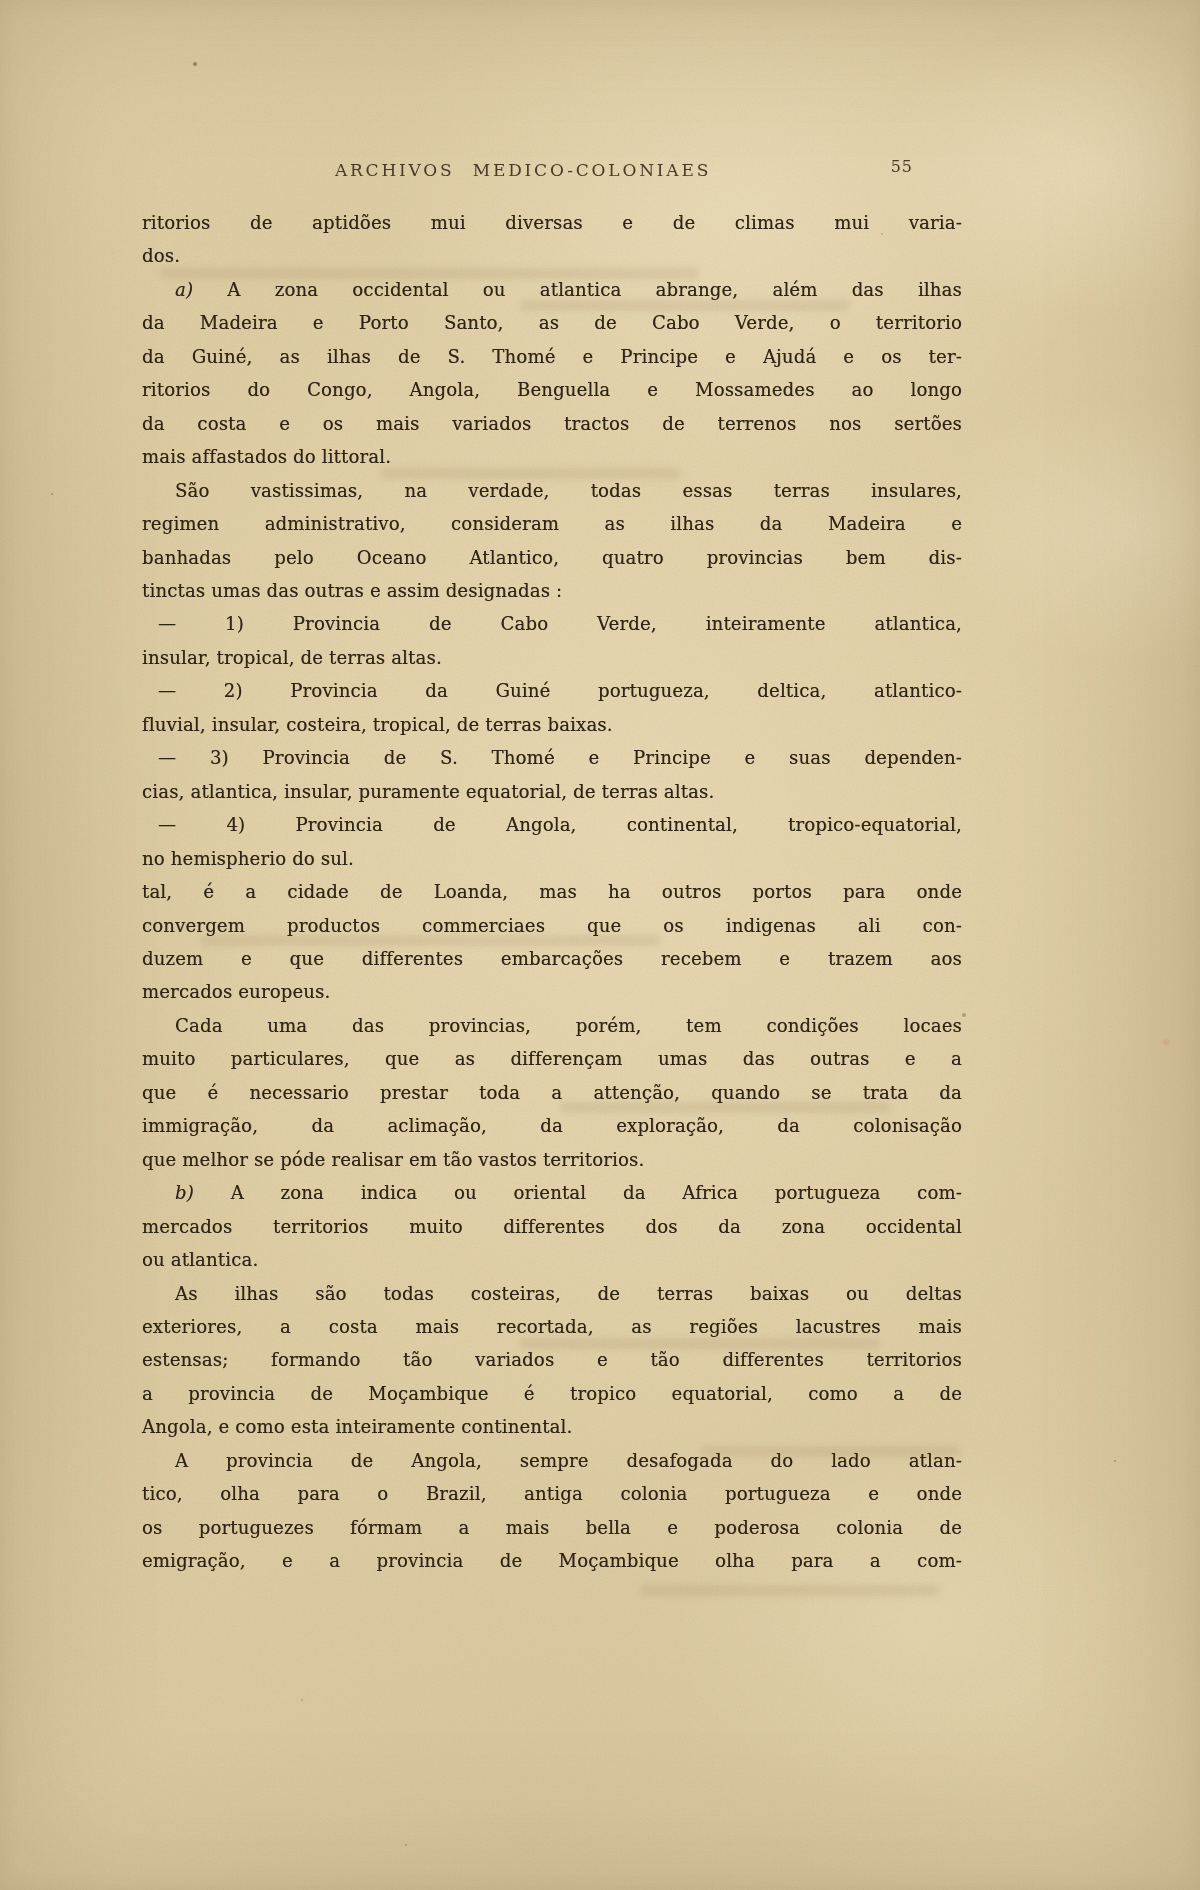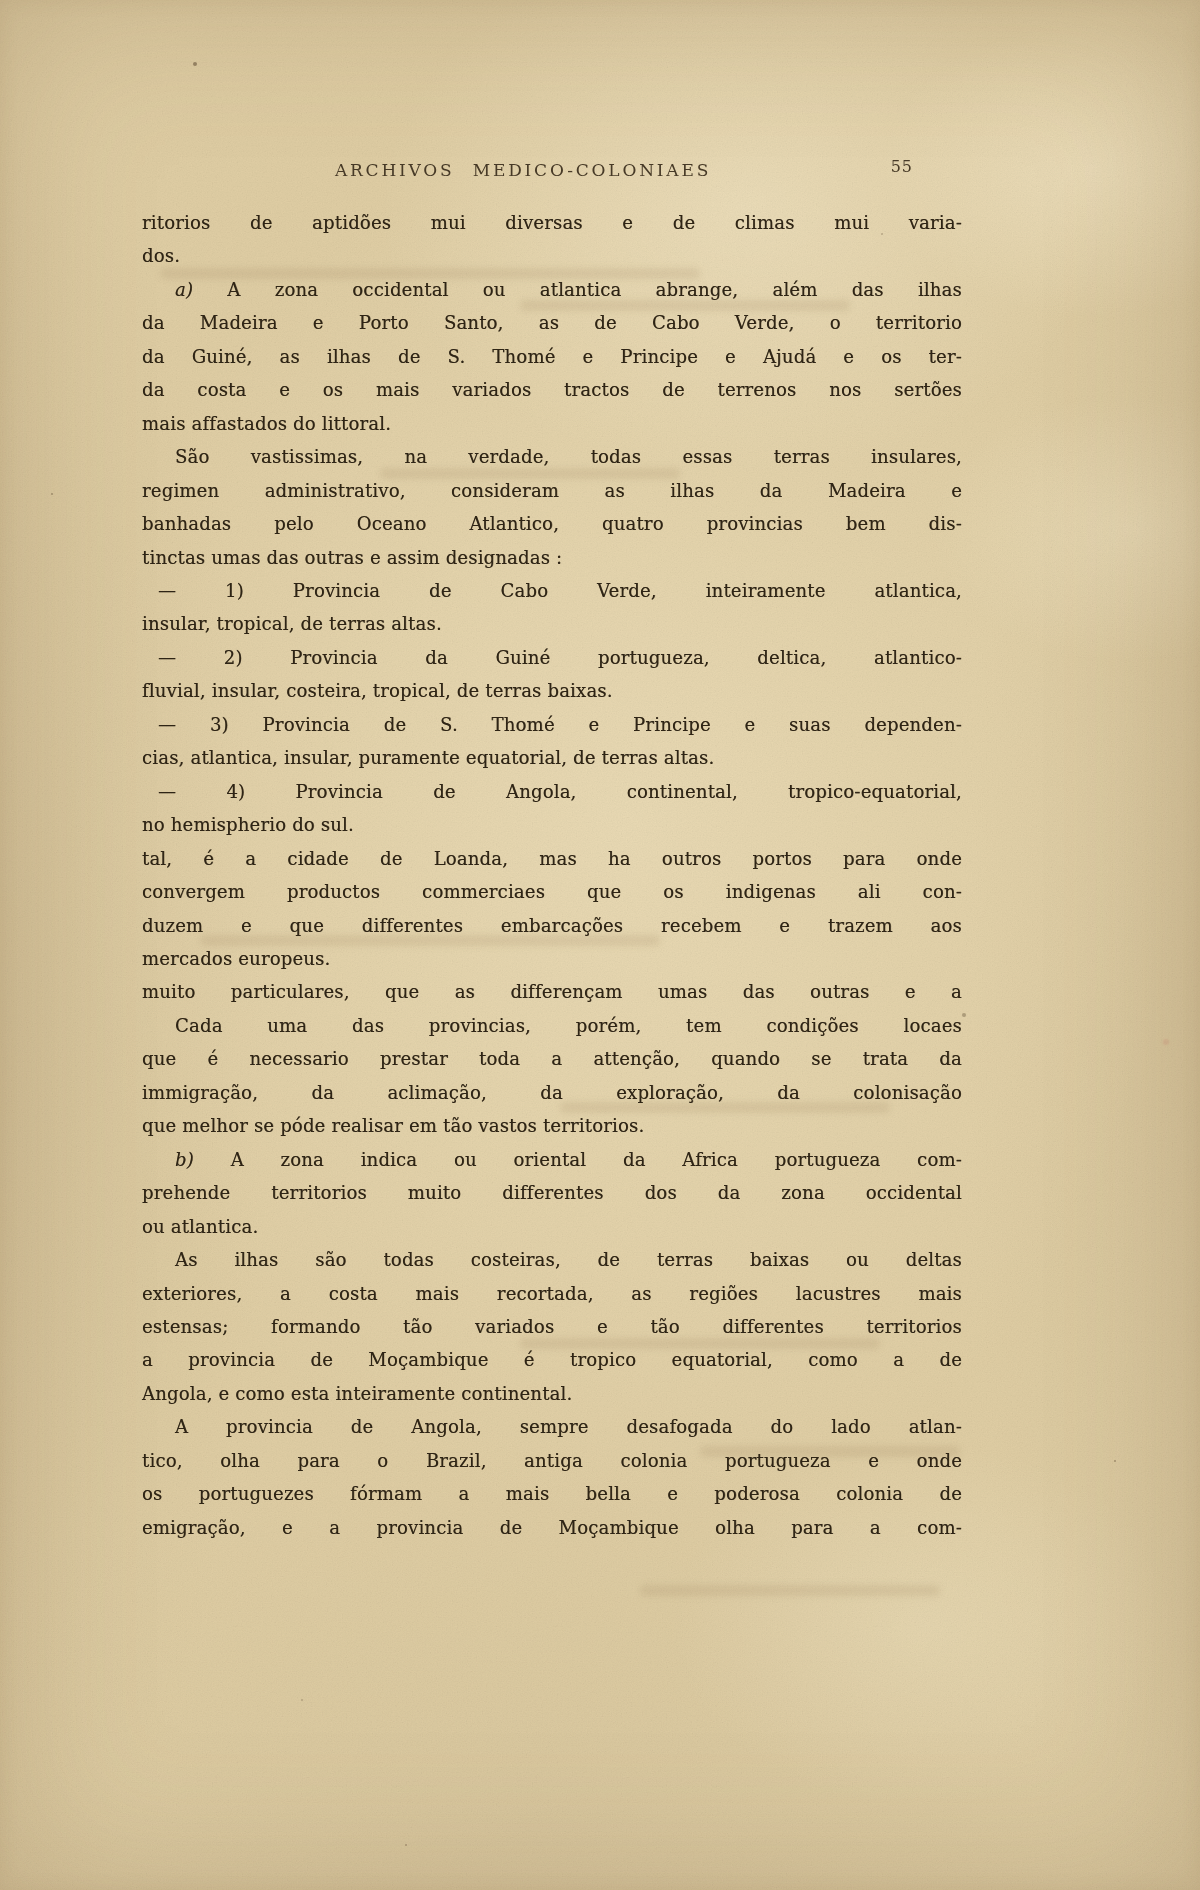"ritorios do Congo, Angola, Benguella" div.line { html: none -> <div>ritorios do Congo, Angola, Benguella e Mossamedes ao longo</div> }
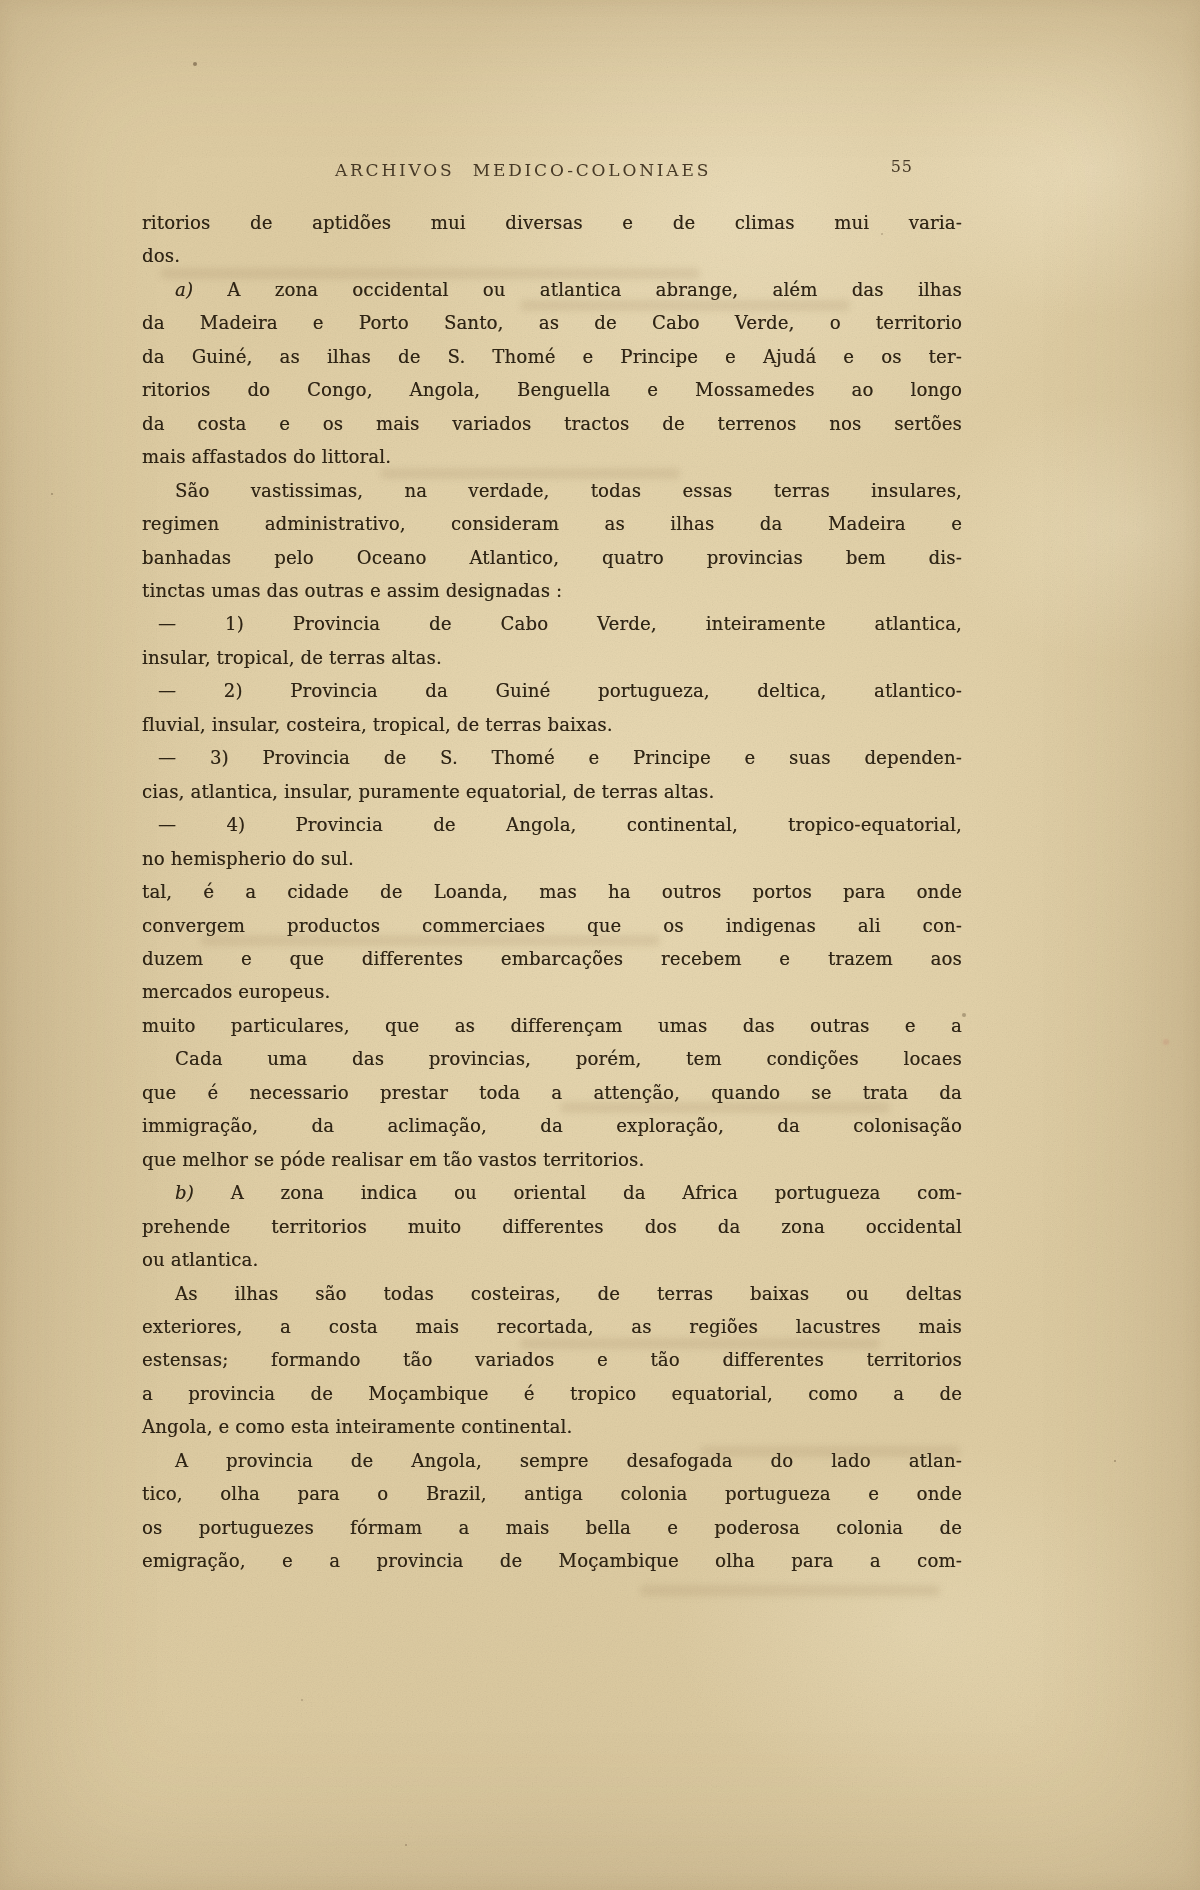"muito particulares, que as differençam" div.line { order: before "Cada uma das provincias, porém," -> after "Cada uma das provincias, porém," }
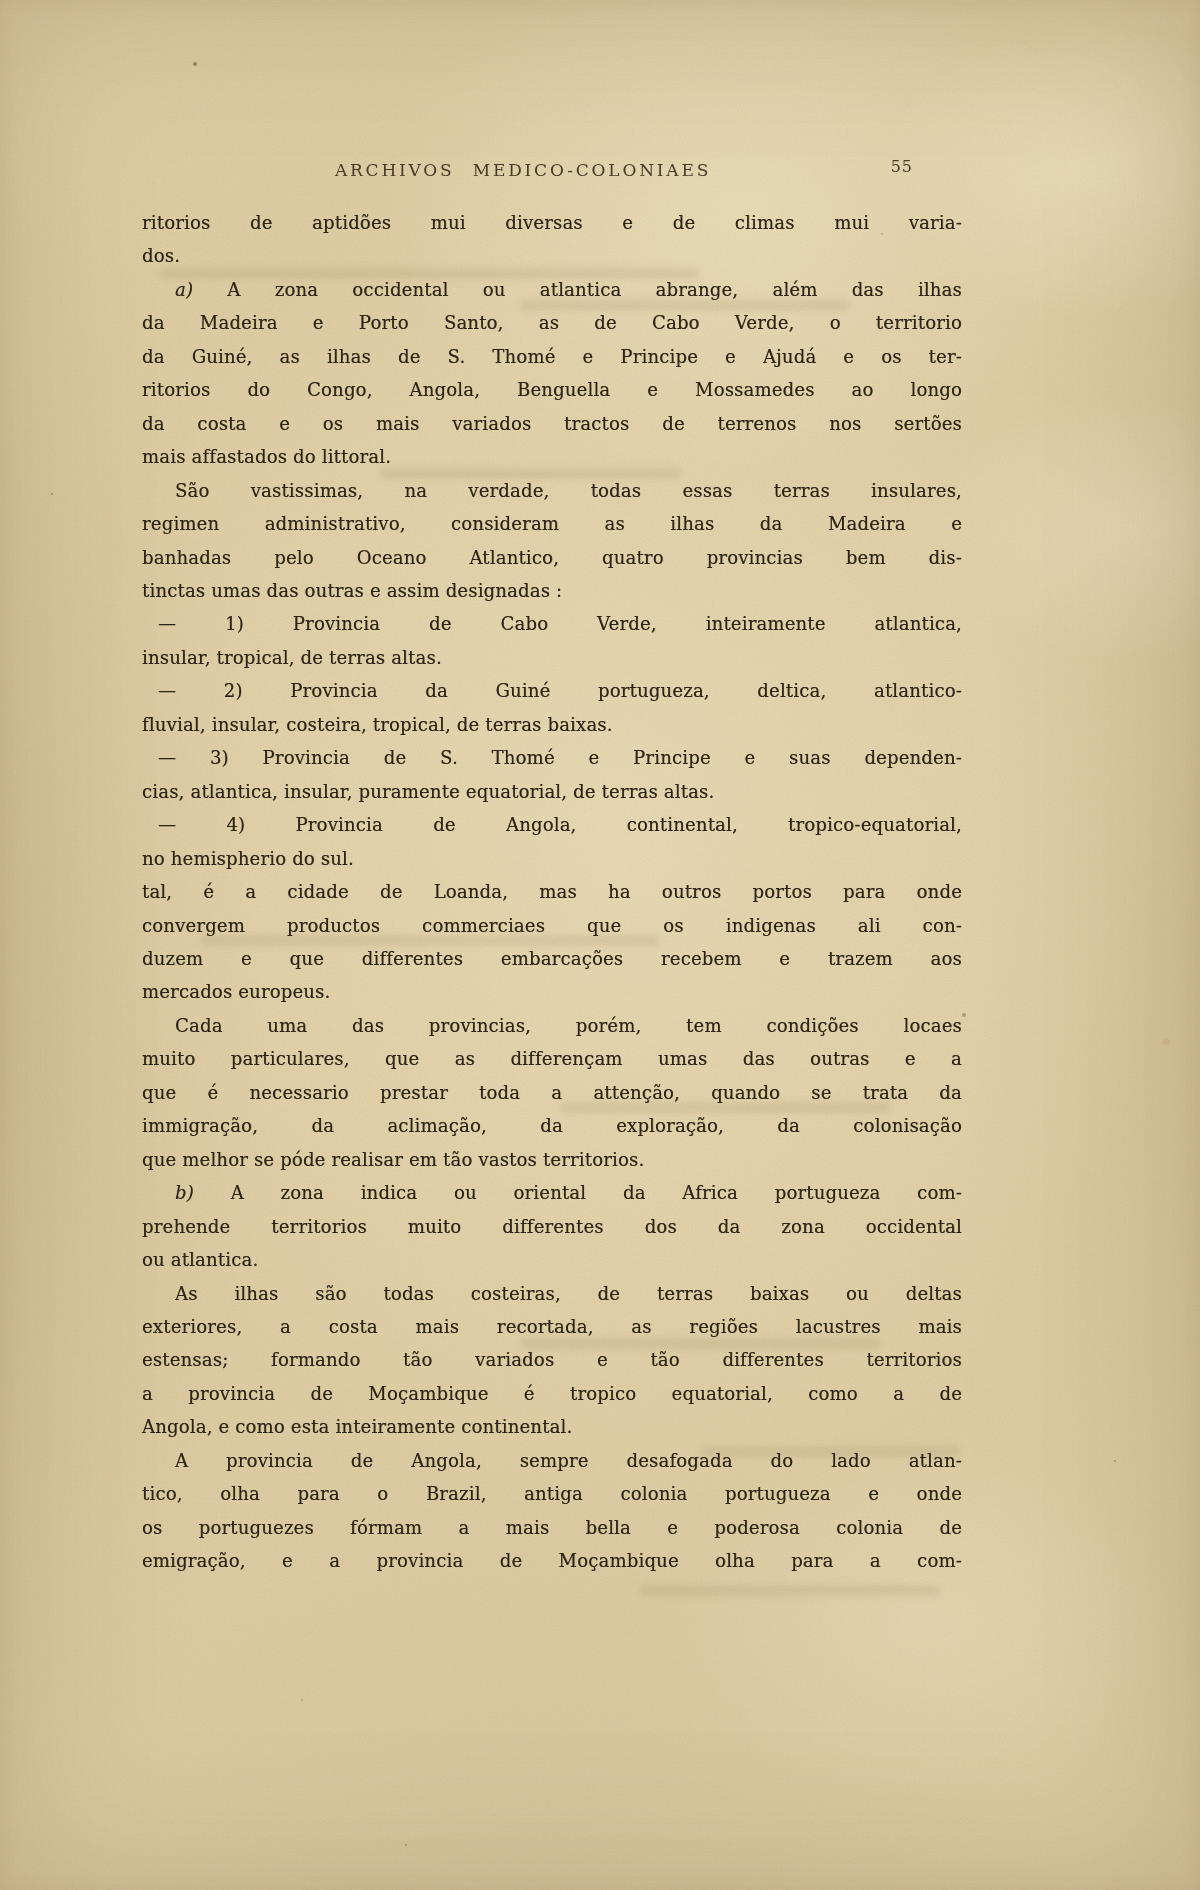"prehende territorios muito differentes" div.line { text: prehende -> mercados }
